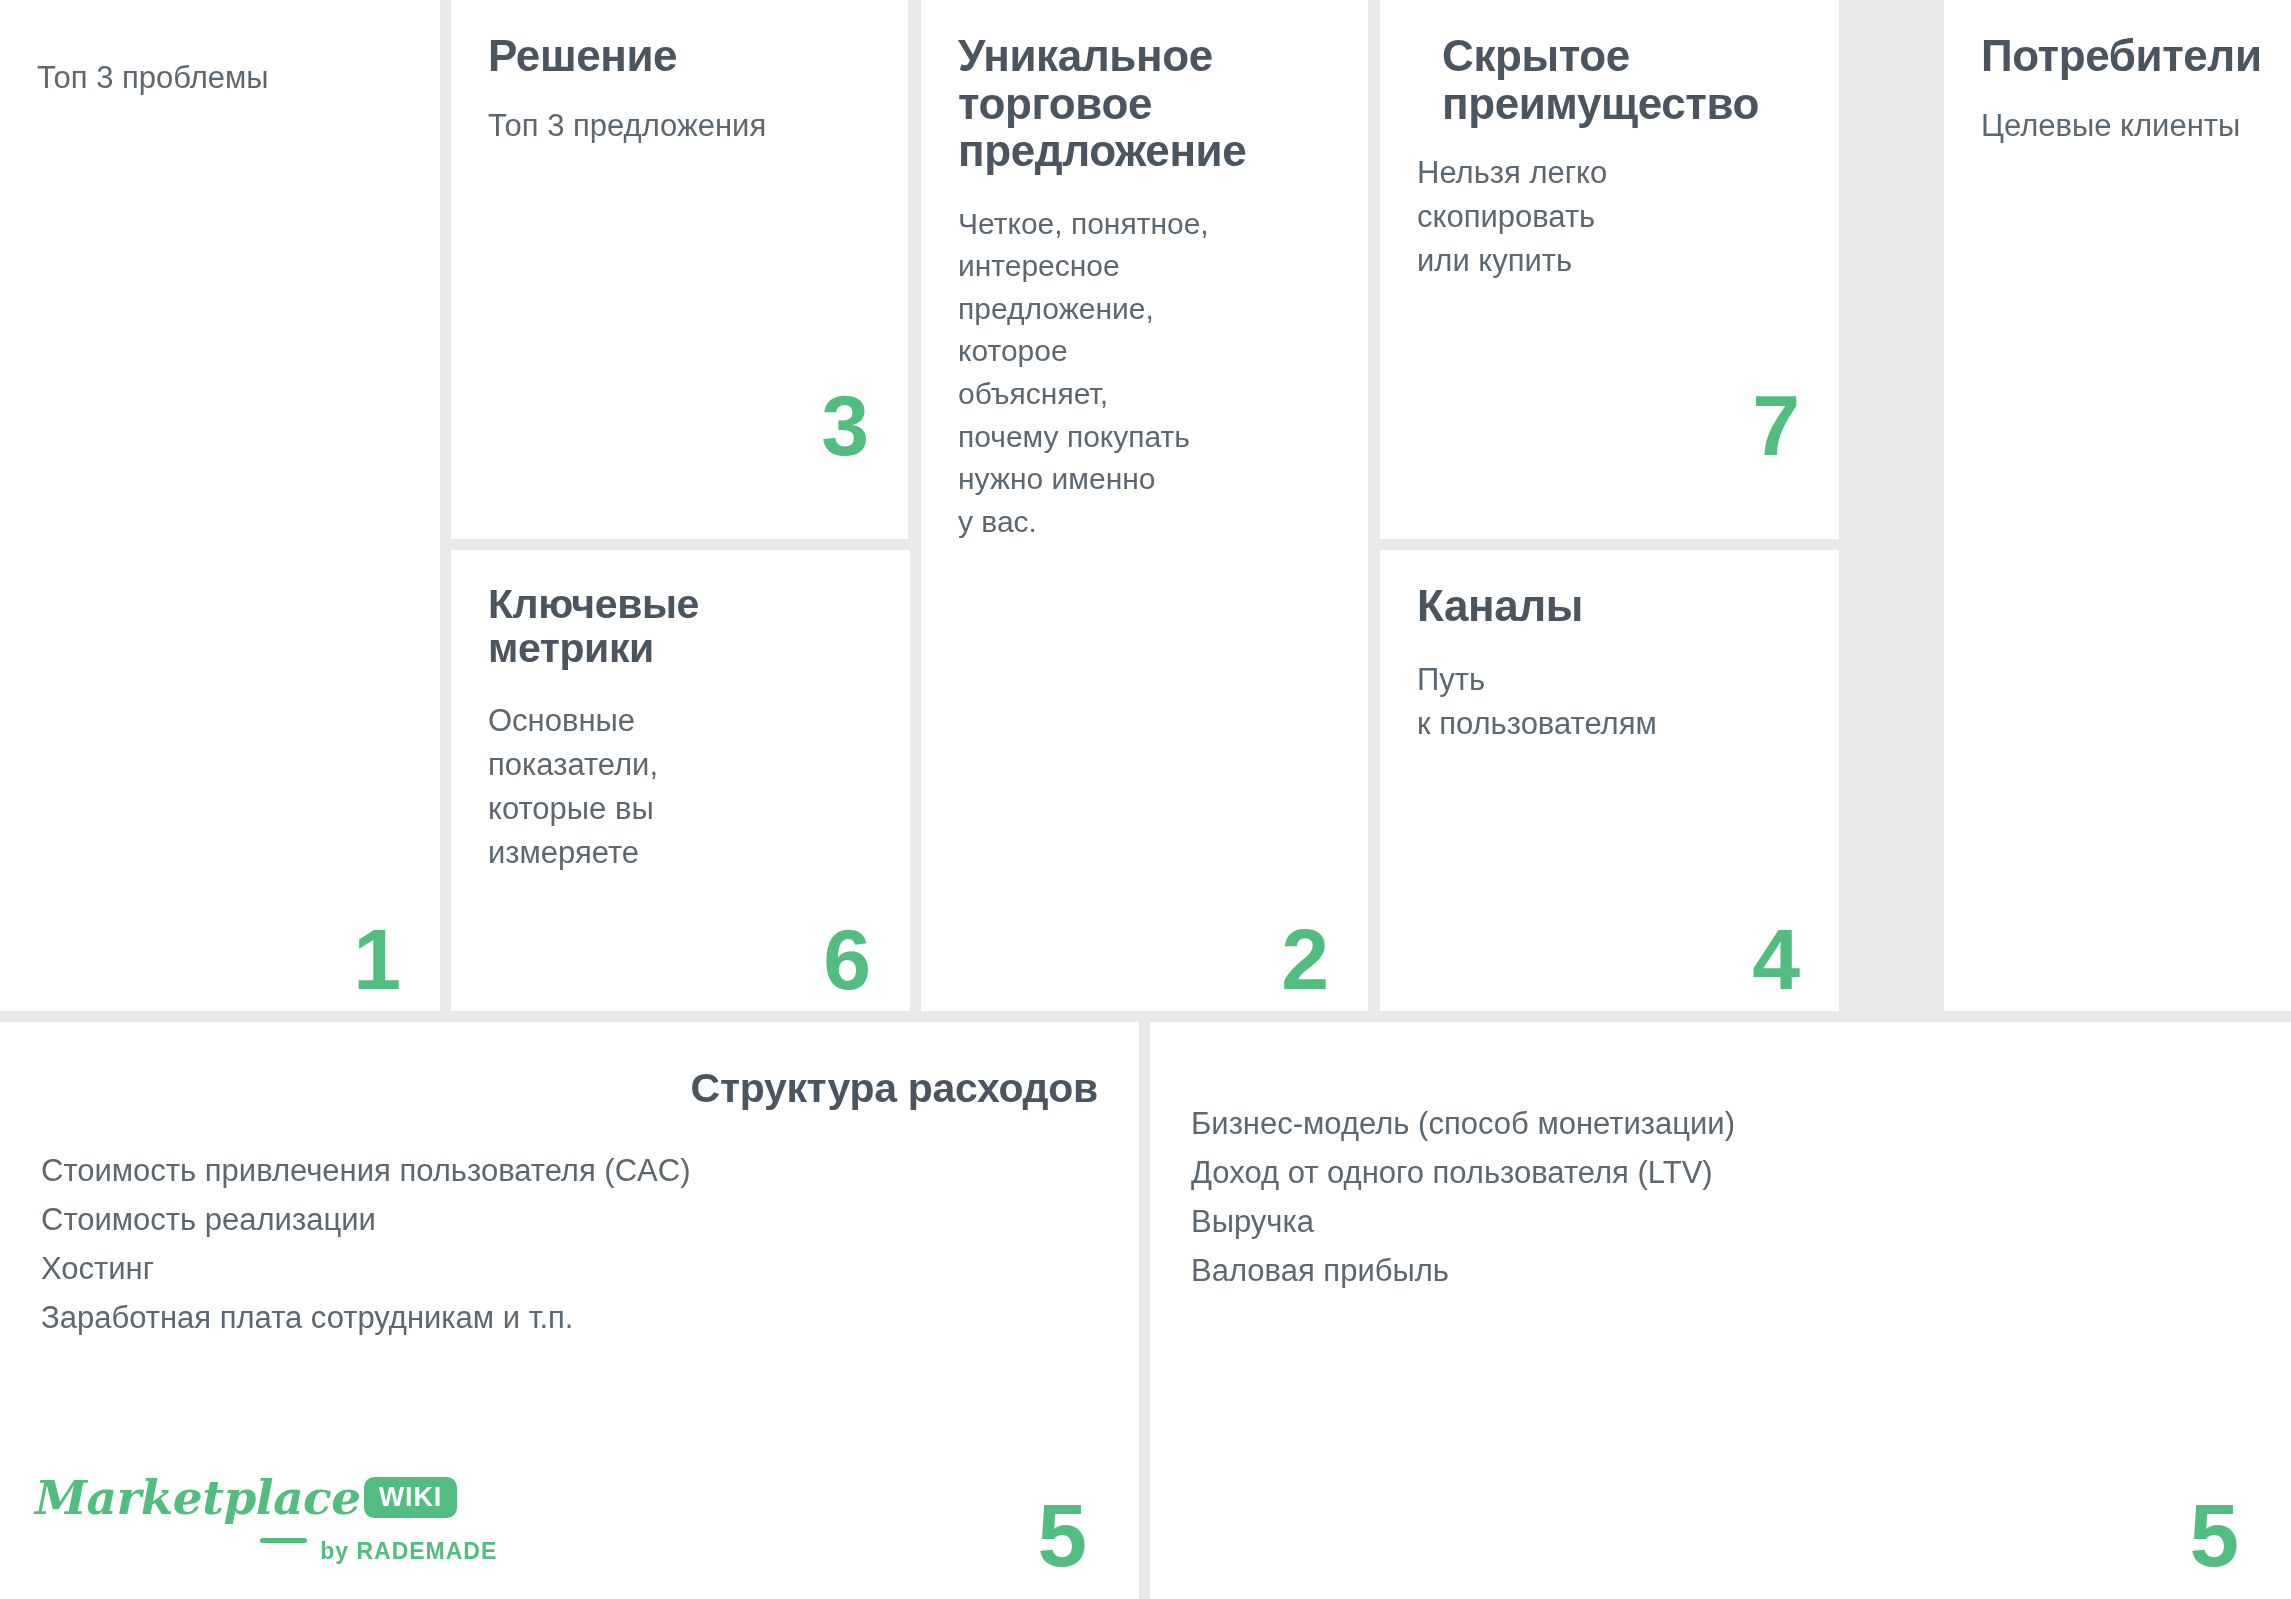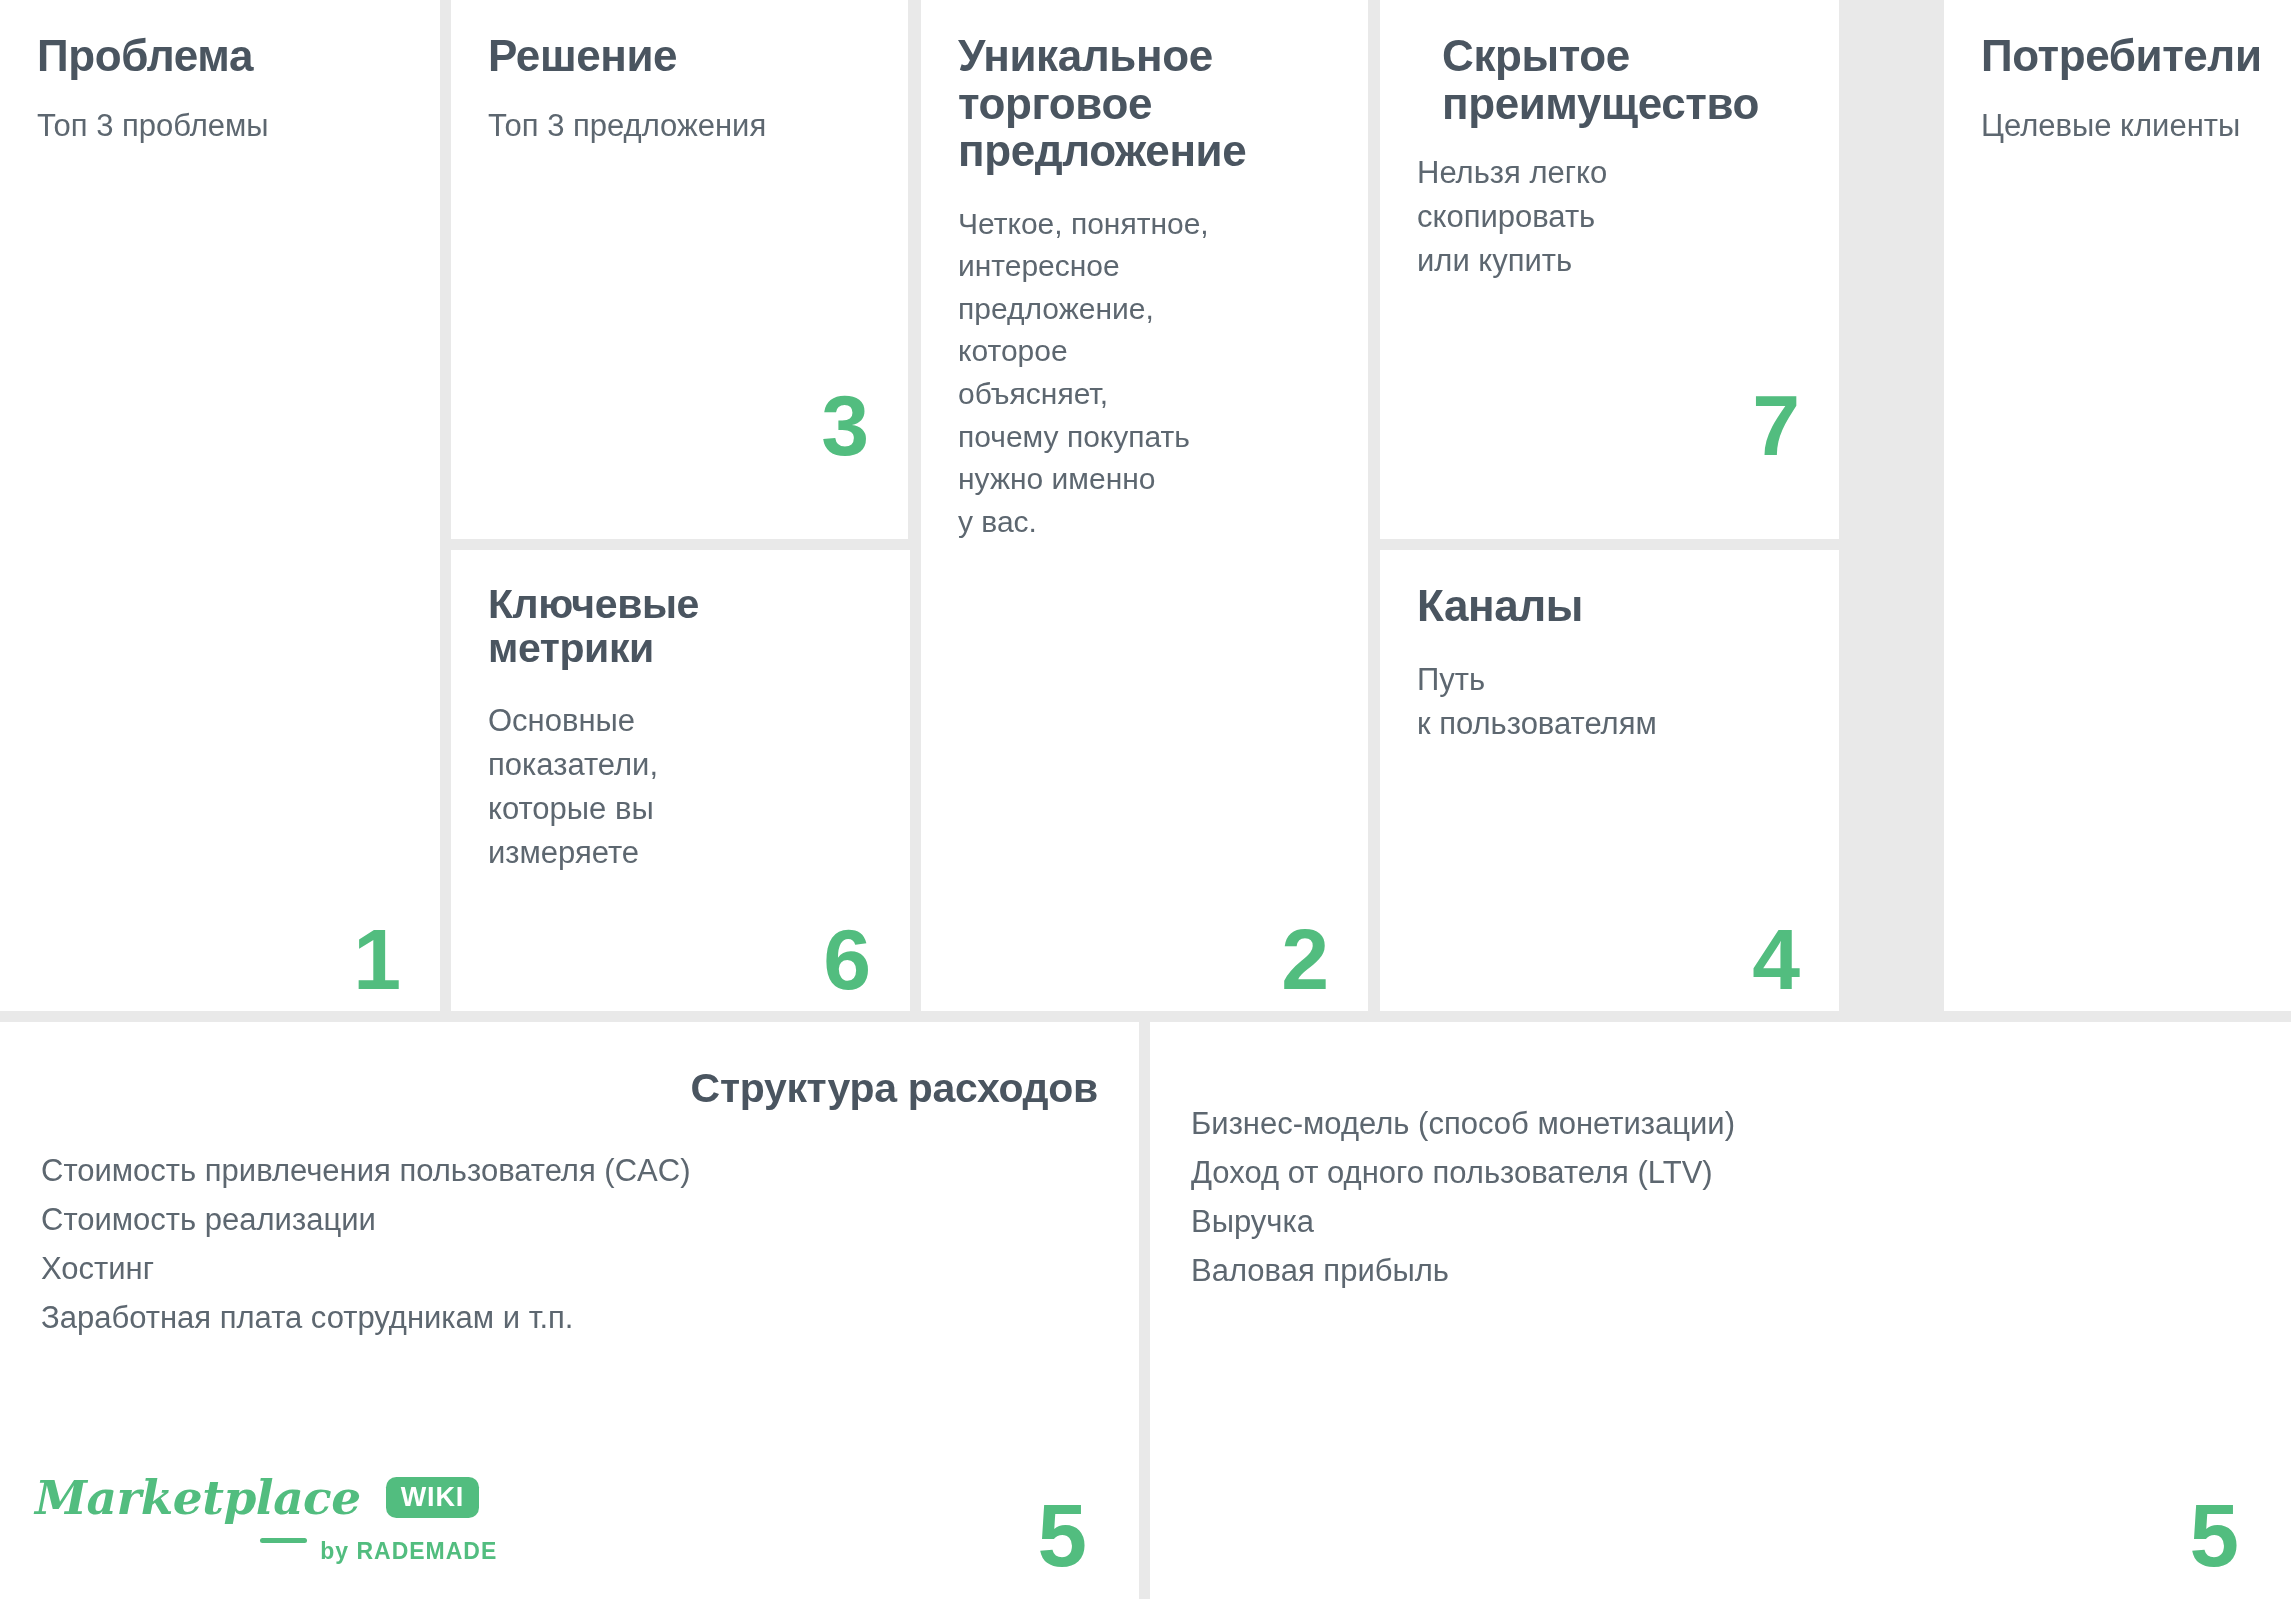"Проблема" div.cell-title { html: <div>Проблема</div> -> none }
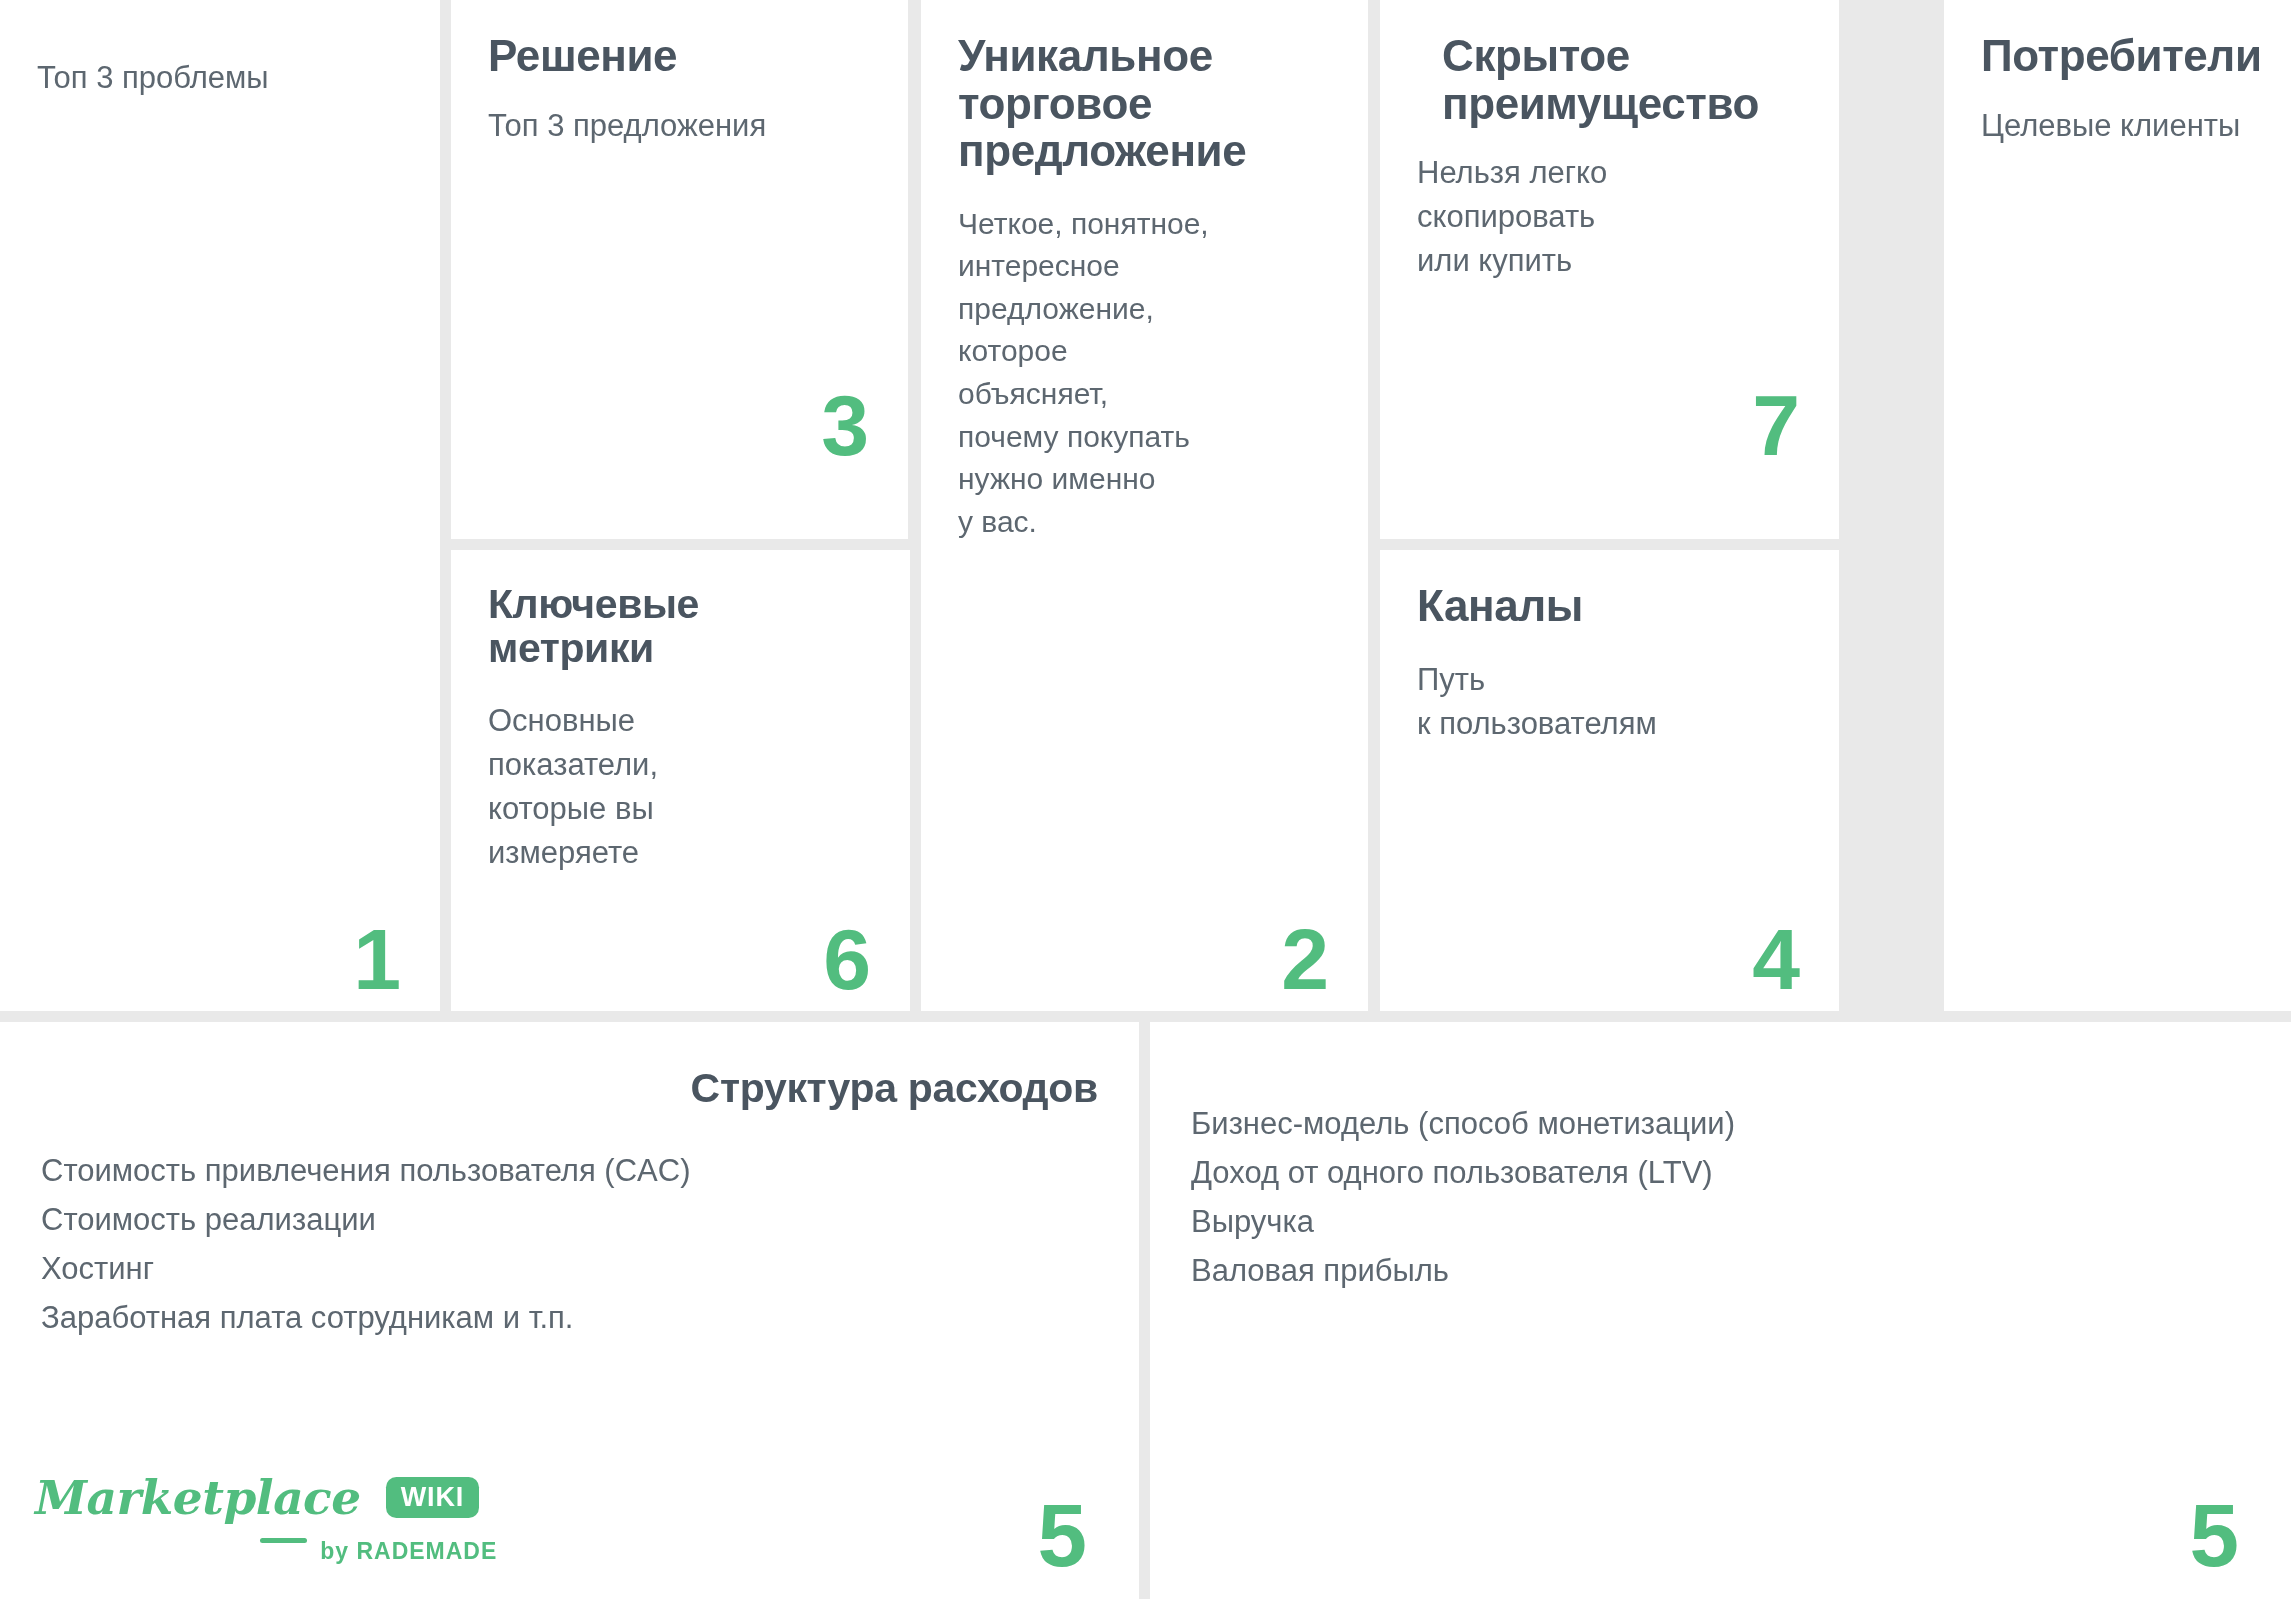"Marketplace" .logo-row { gap: 25px -> 3px }
